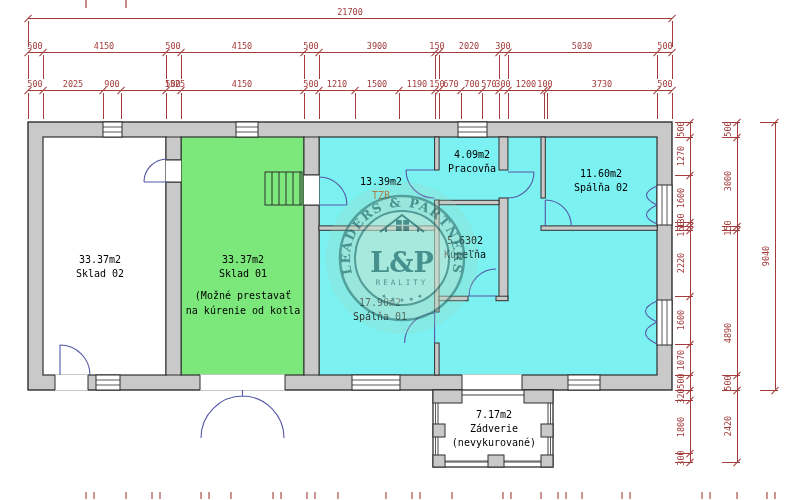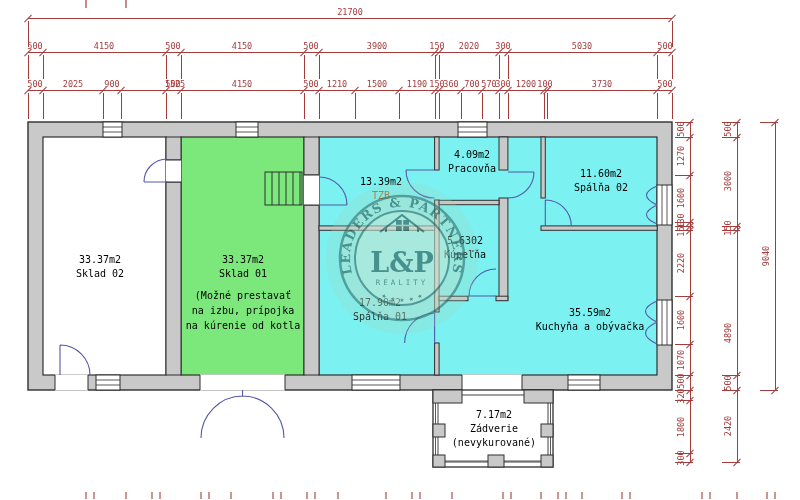"360" div.dim-label { text: 360 -> 670 }
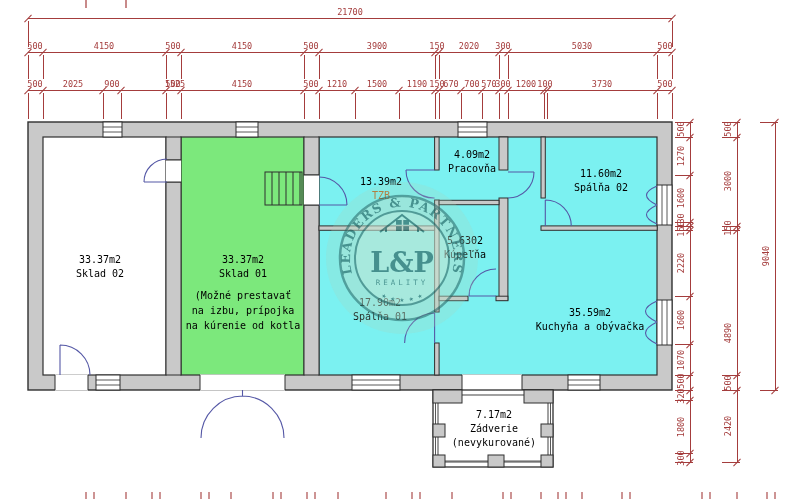"na izbu, prípojka" div { html: <div>na izbu, prípojka</div> -> none }
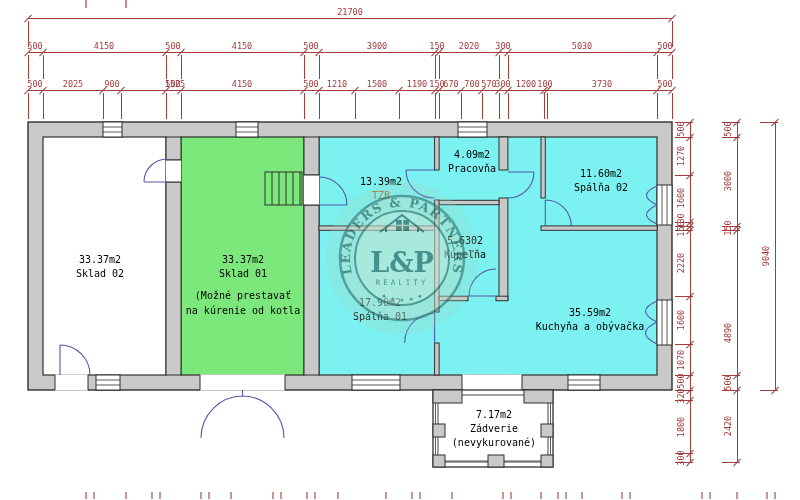"35.59m2" div.room-label { html: <div> <div>35.59m2</div> <div>Kuchyňa a obývačka</div> </div> -> none }
